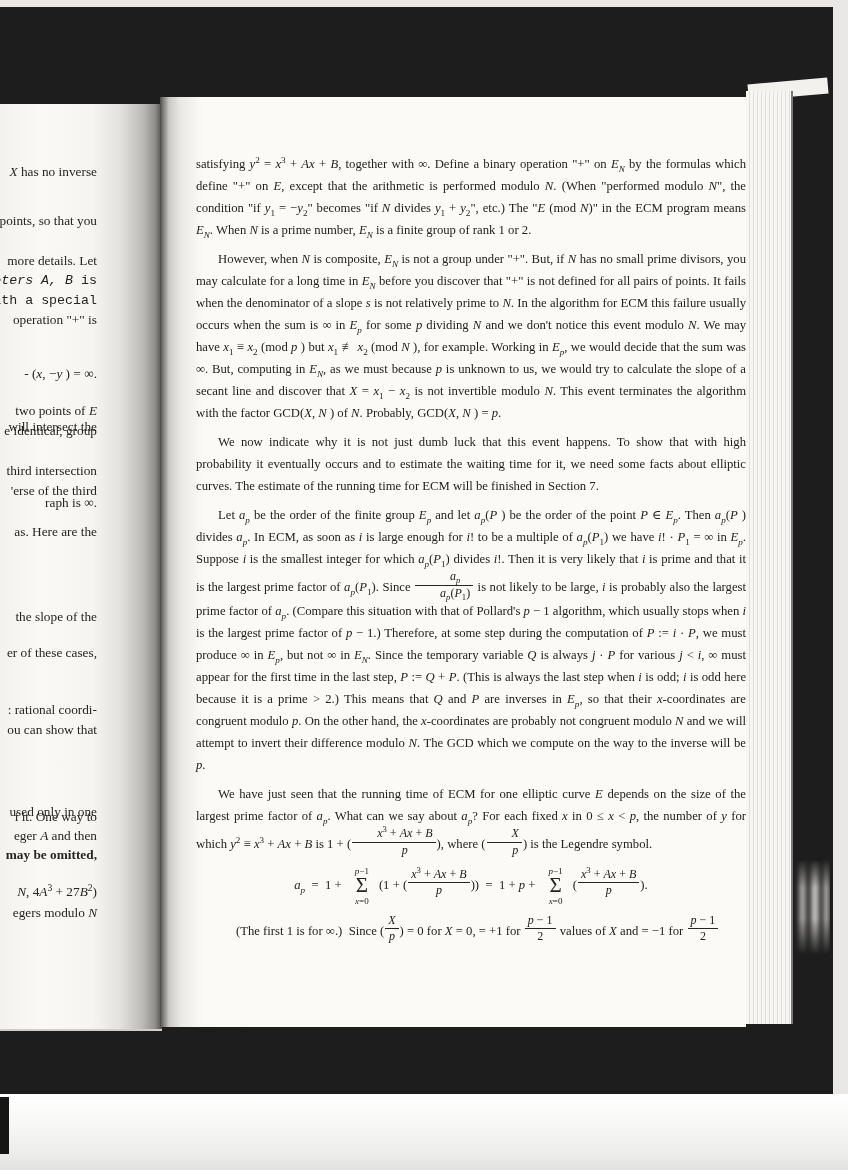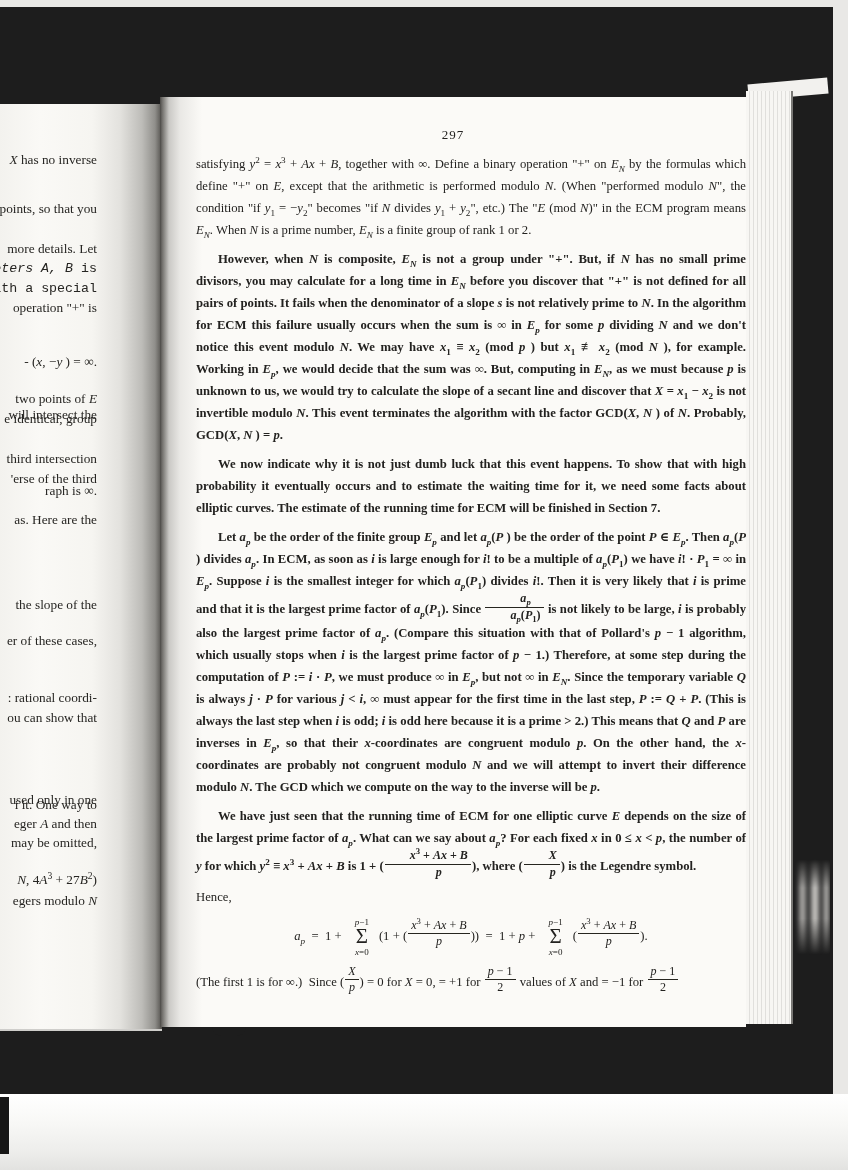"297" div.page-number { html: <div>297</div> -> none }
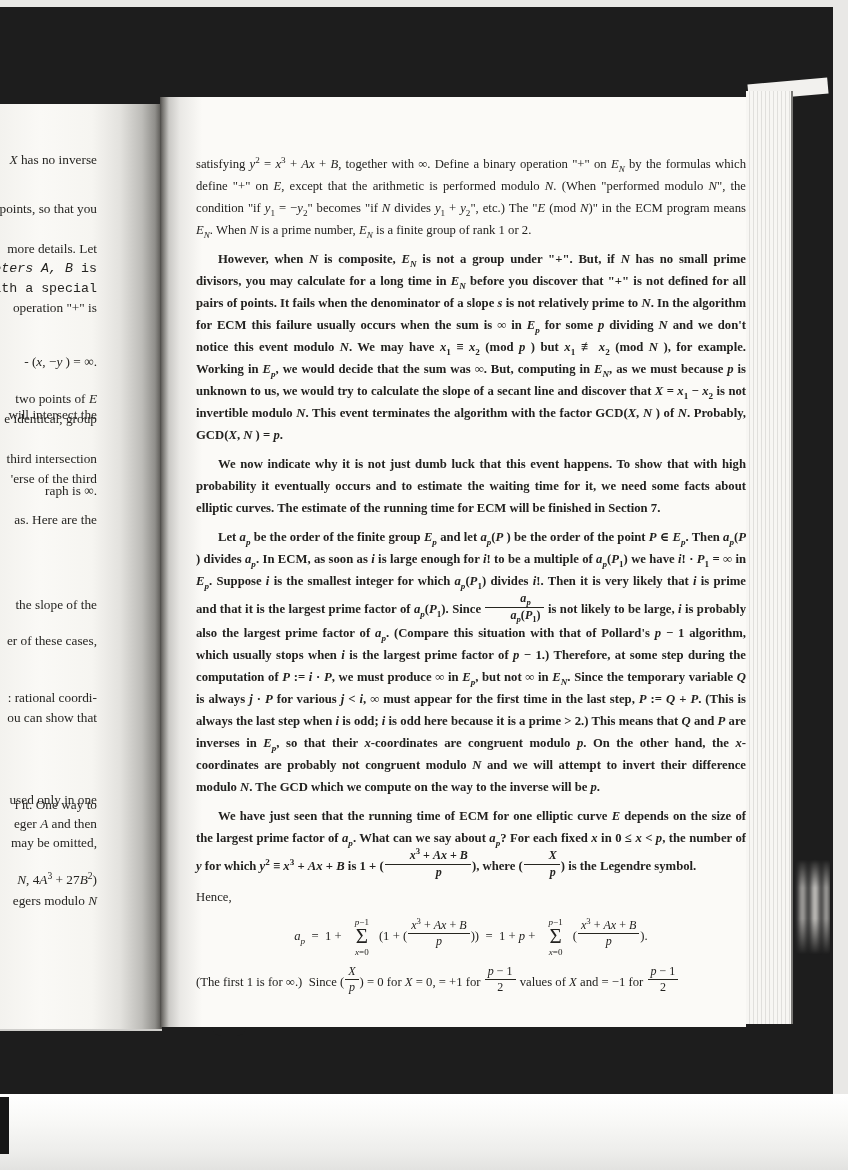"X has no inverse" .fragment-line { margin-top: none -> 12px }
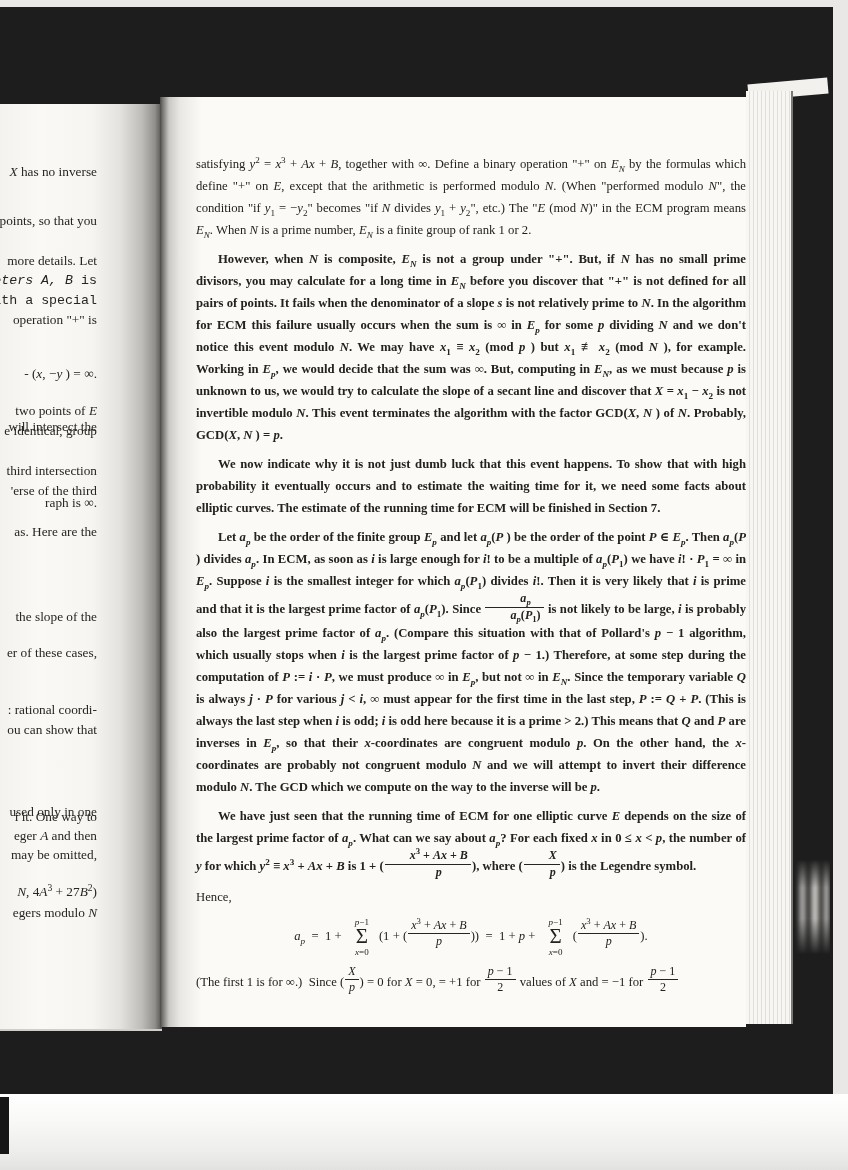"However, when N is composite," .para.indent { font-weight: bold -> none }
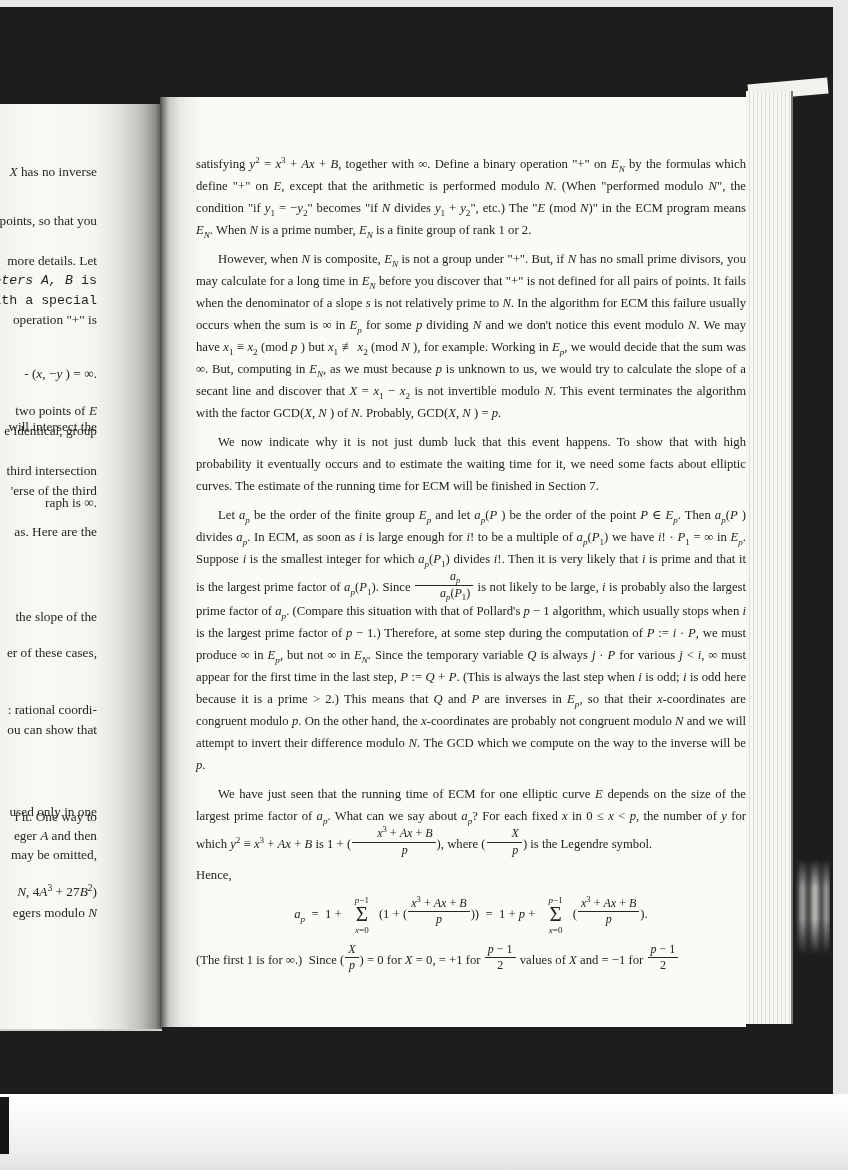"may be omitted," div.fragment-line { font-weight: none -> bold }
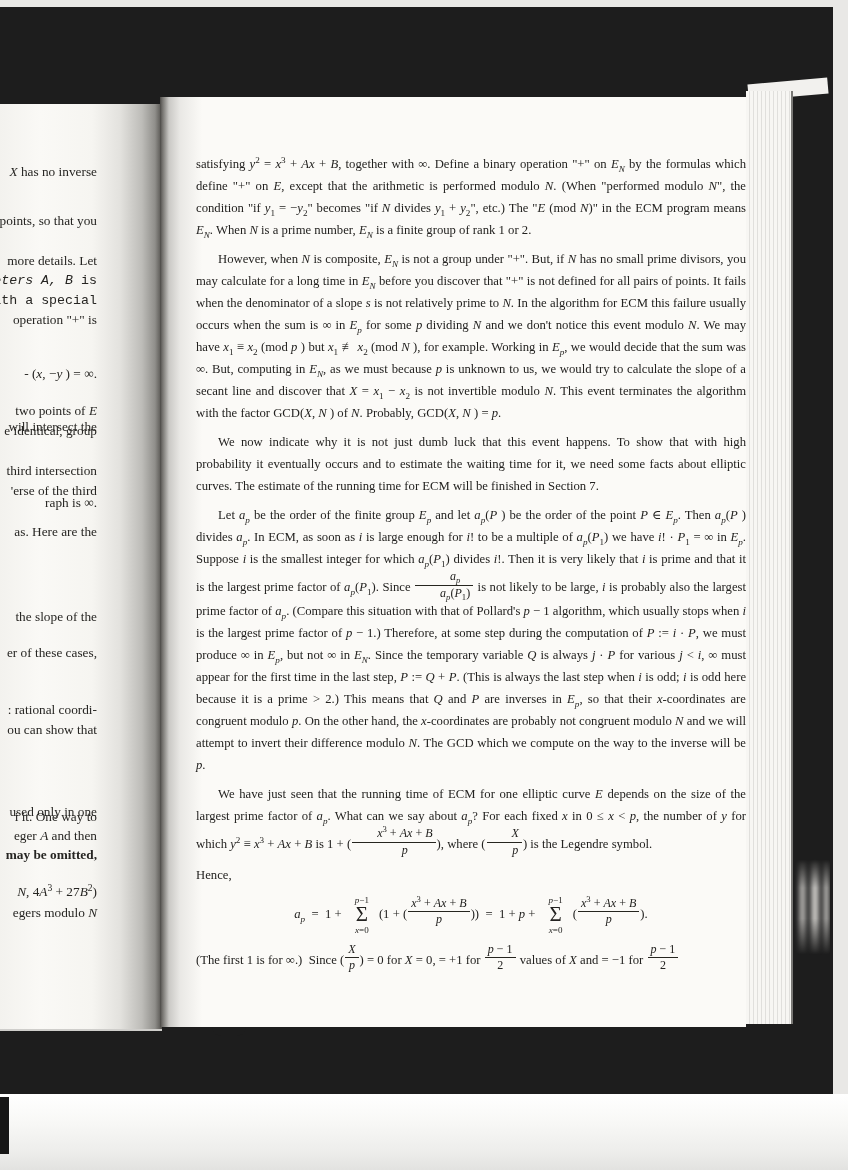"Hence," div.para { html: <div>Hence,</div> -> none }
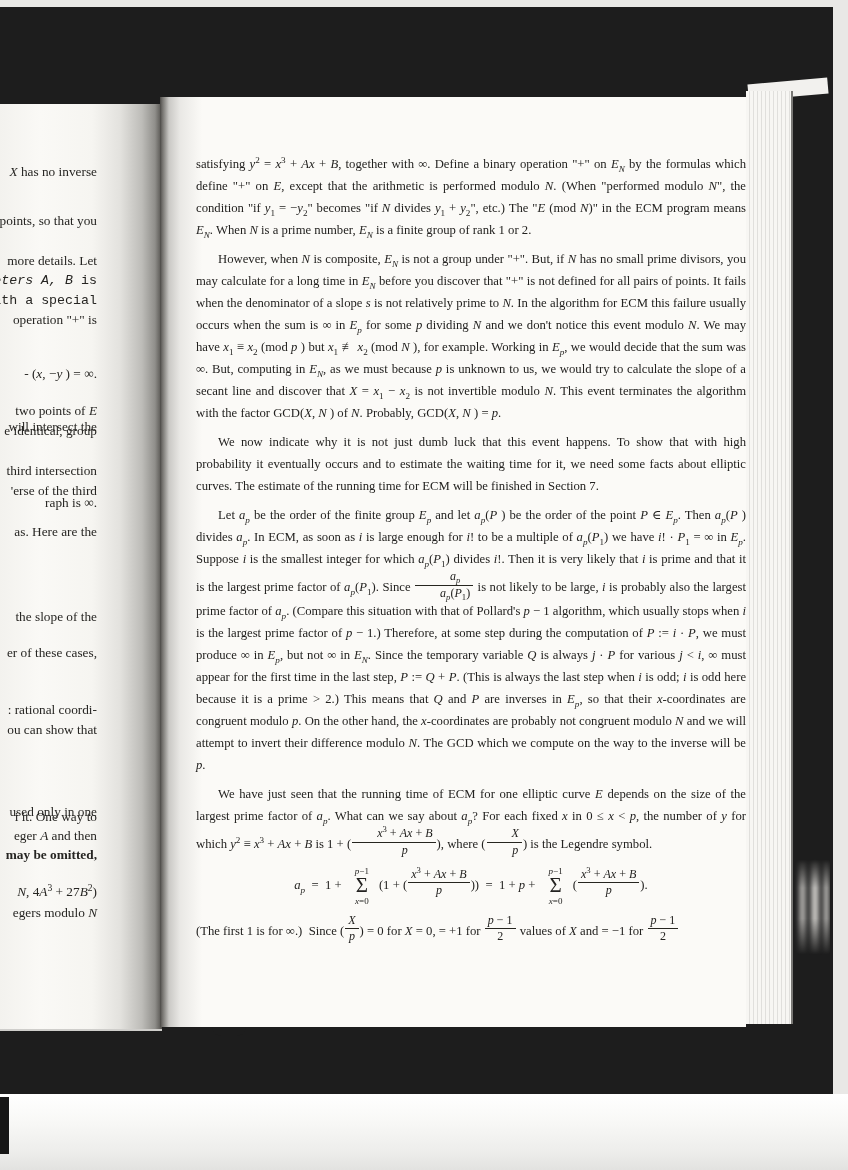"(The first 1 is for" .closing { margin-left: none -> 40px }
